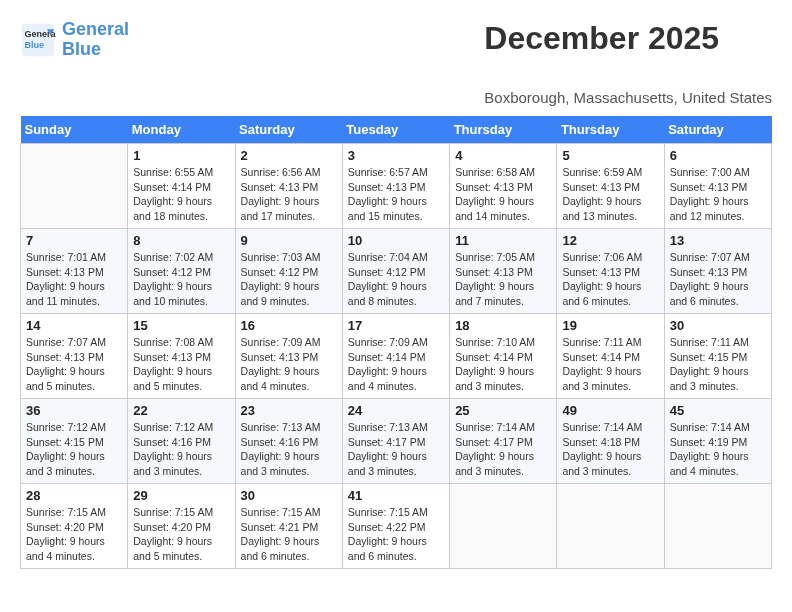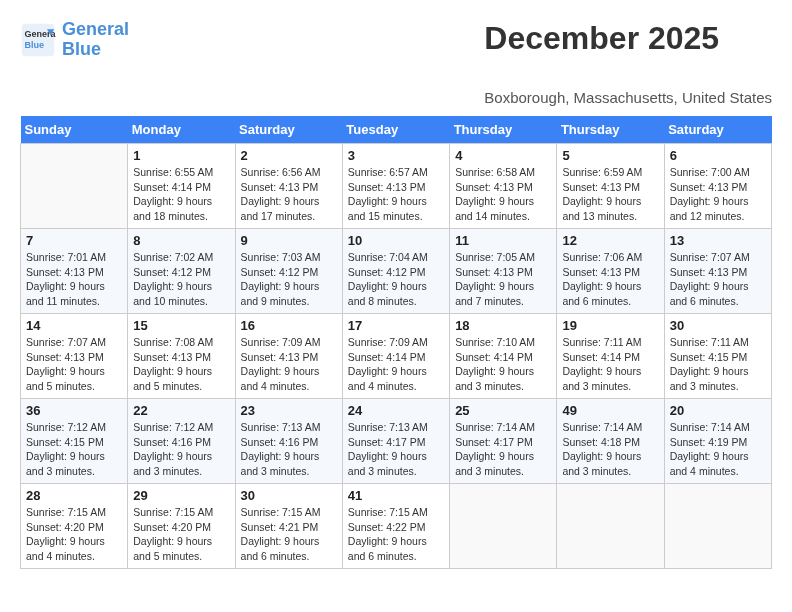"20" div.day-number { text: 20 -> 45 }
